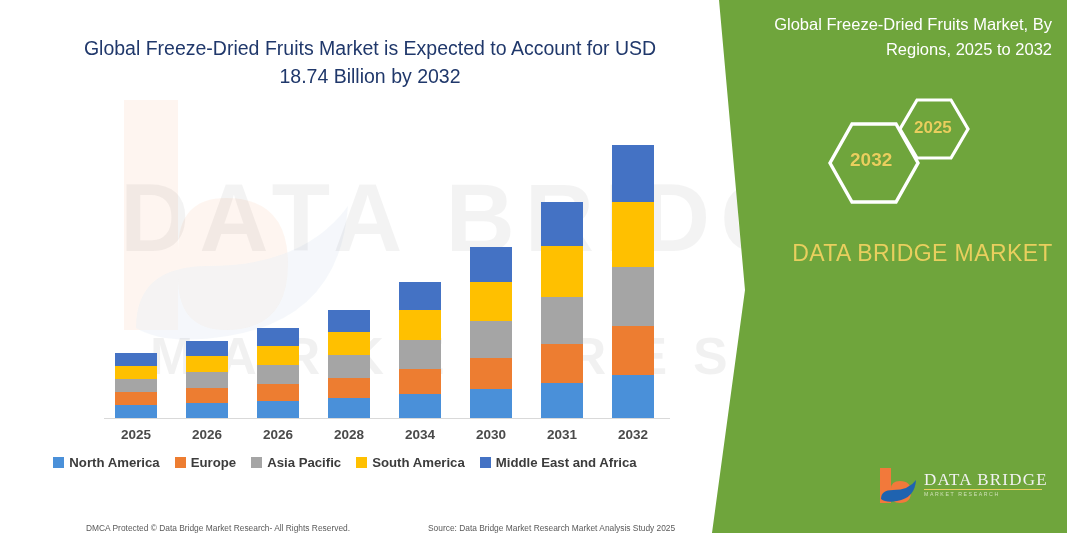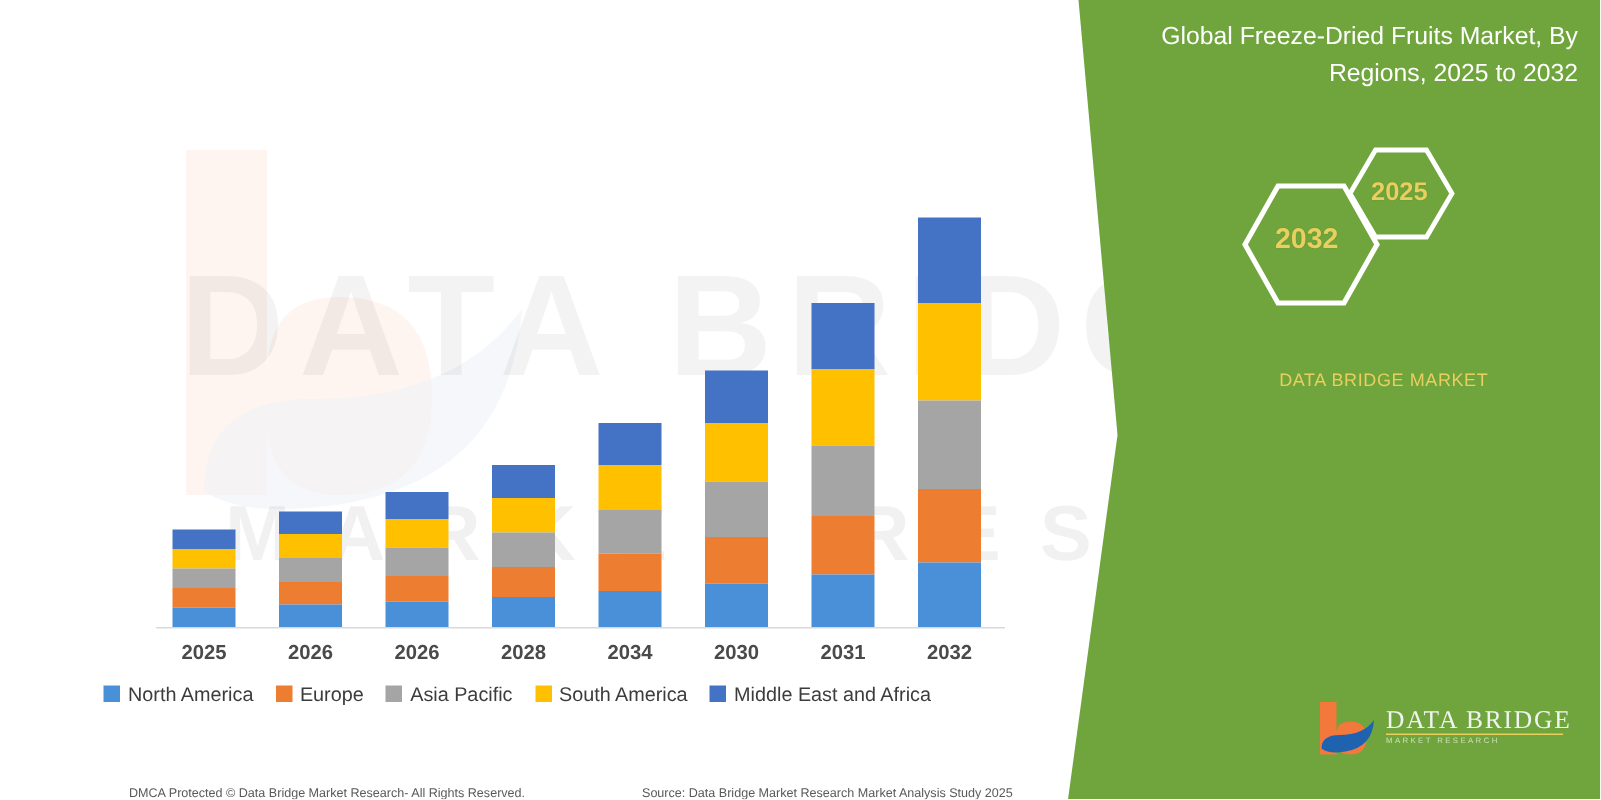"Global Freeze-Dried Fruits Market is" div.chart-title { html: none -> <div>Global Freeze-Dried Fruits Market is Expected to Account for USD 18.74 Billion by 2032</div> }
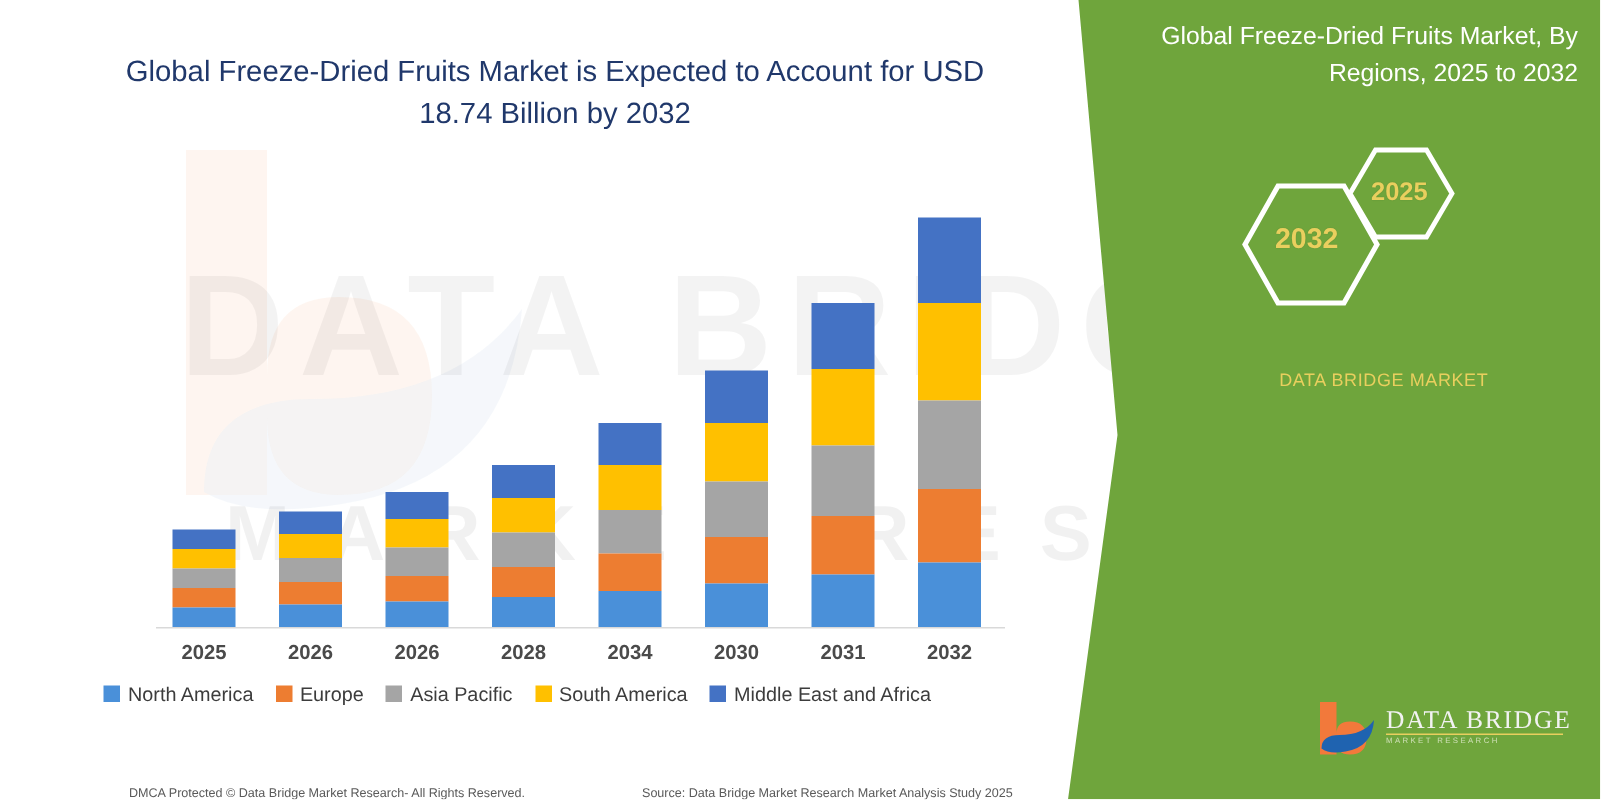"DATA BRIDGE MARKET" .brand { font-size: 12px -> 23px }
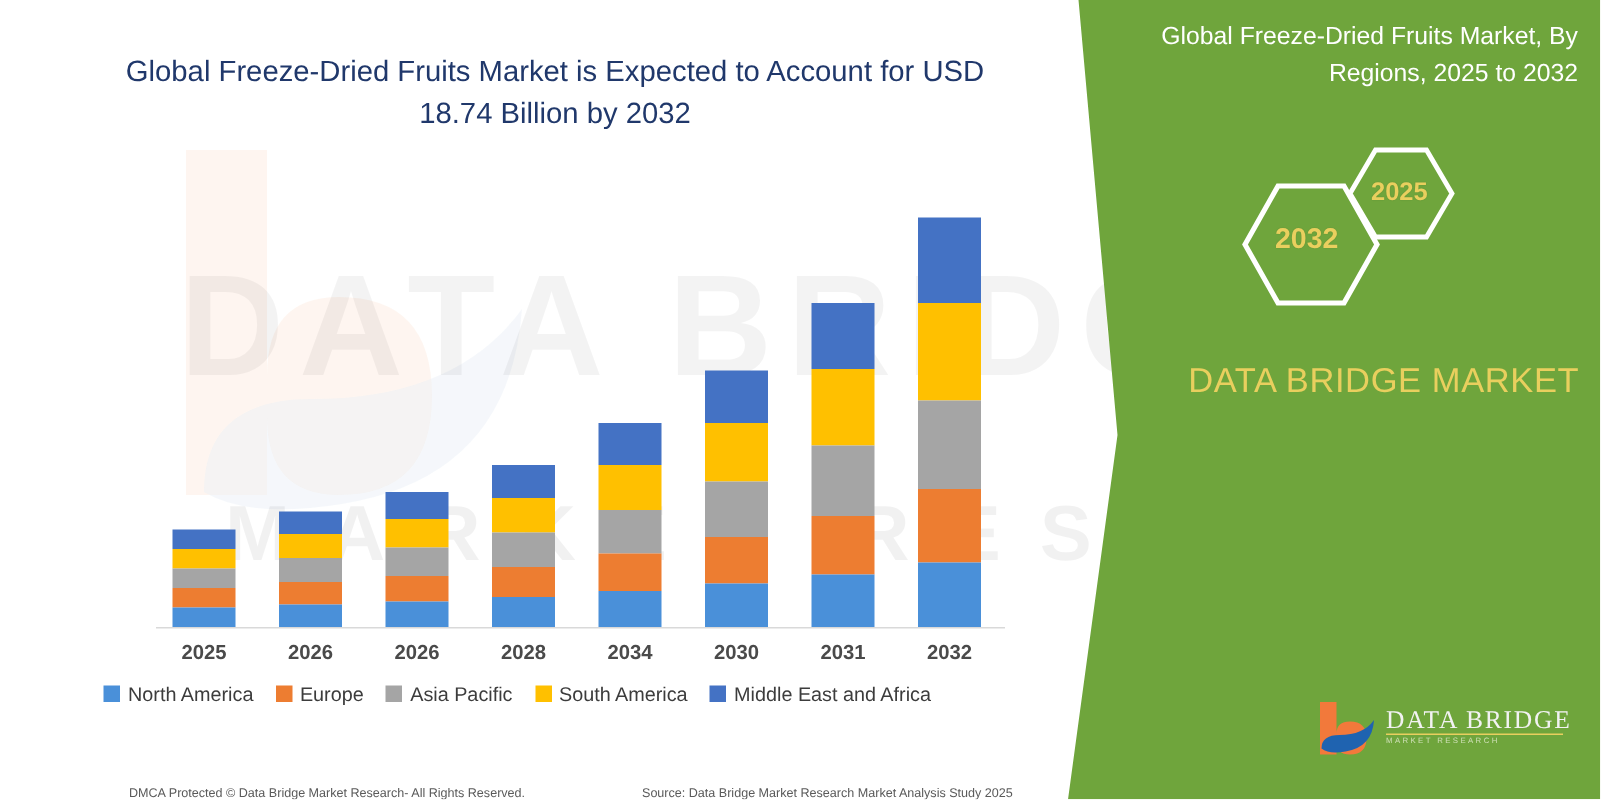"North America" .lg-tx { font-weight: 400 -> 700 }
